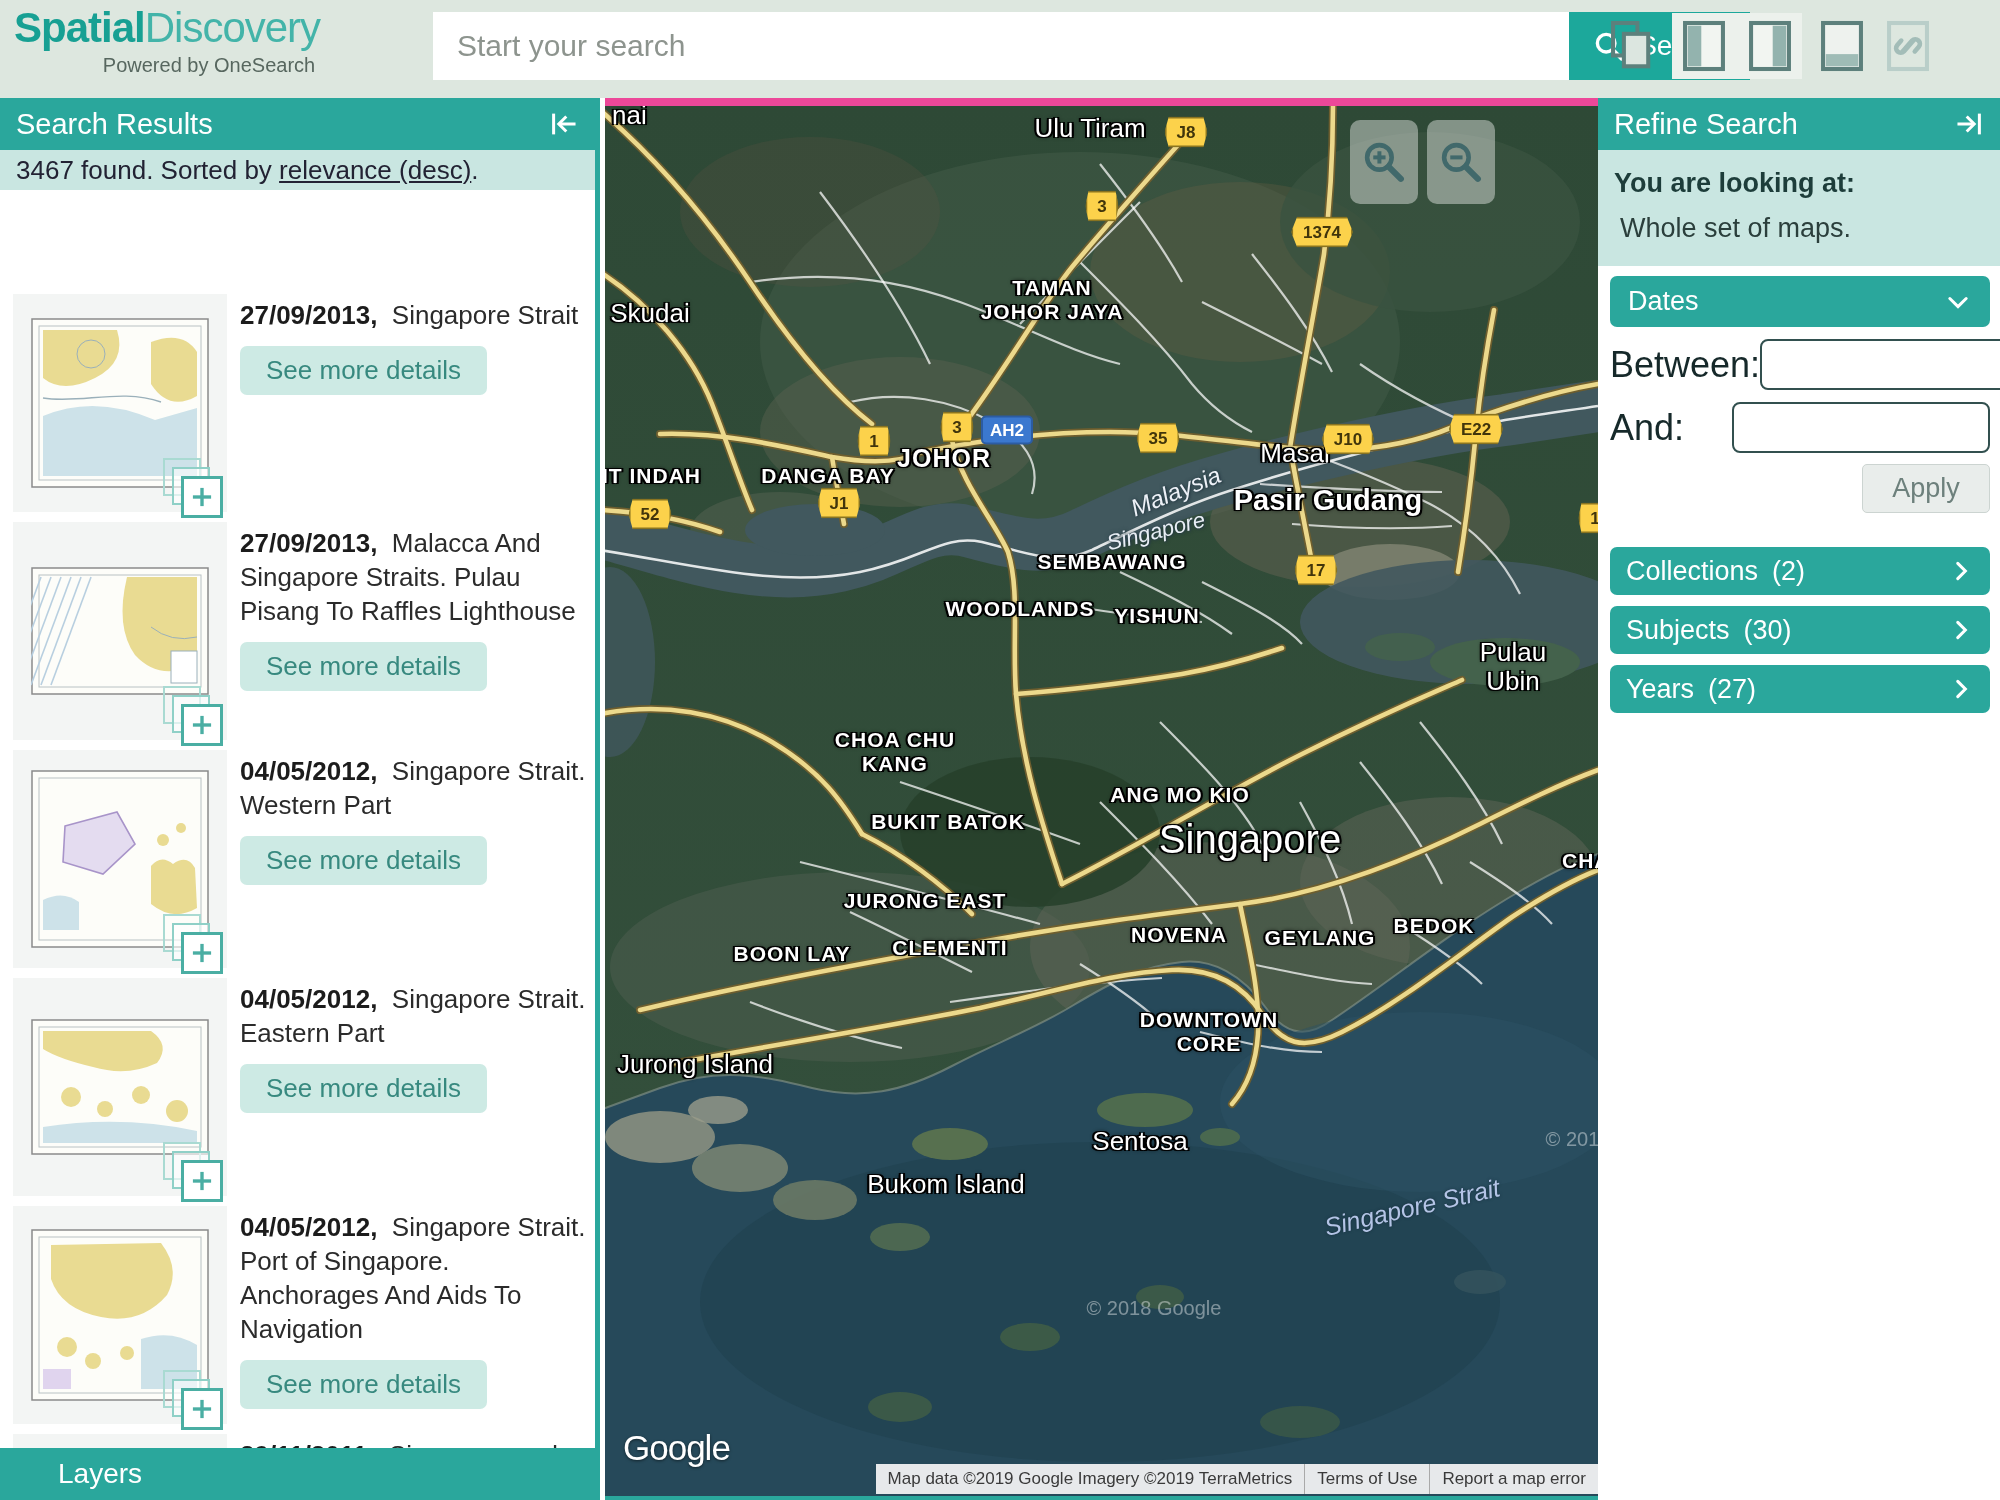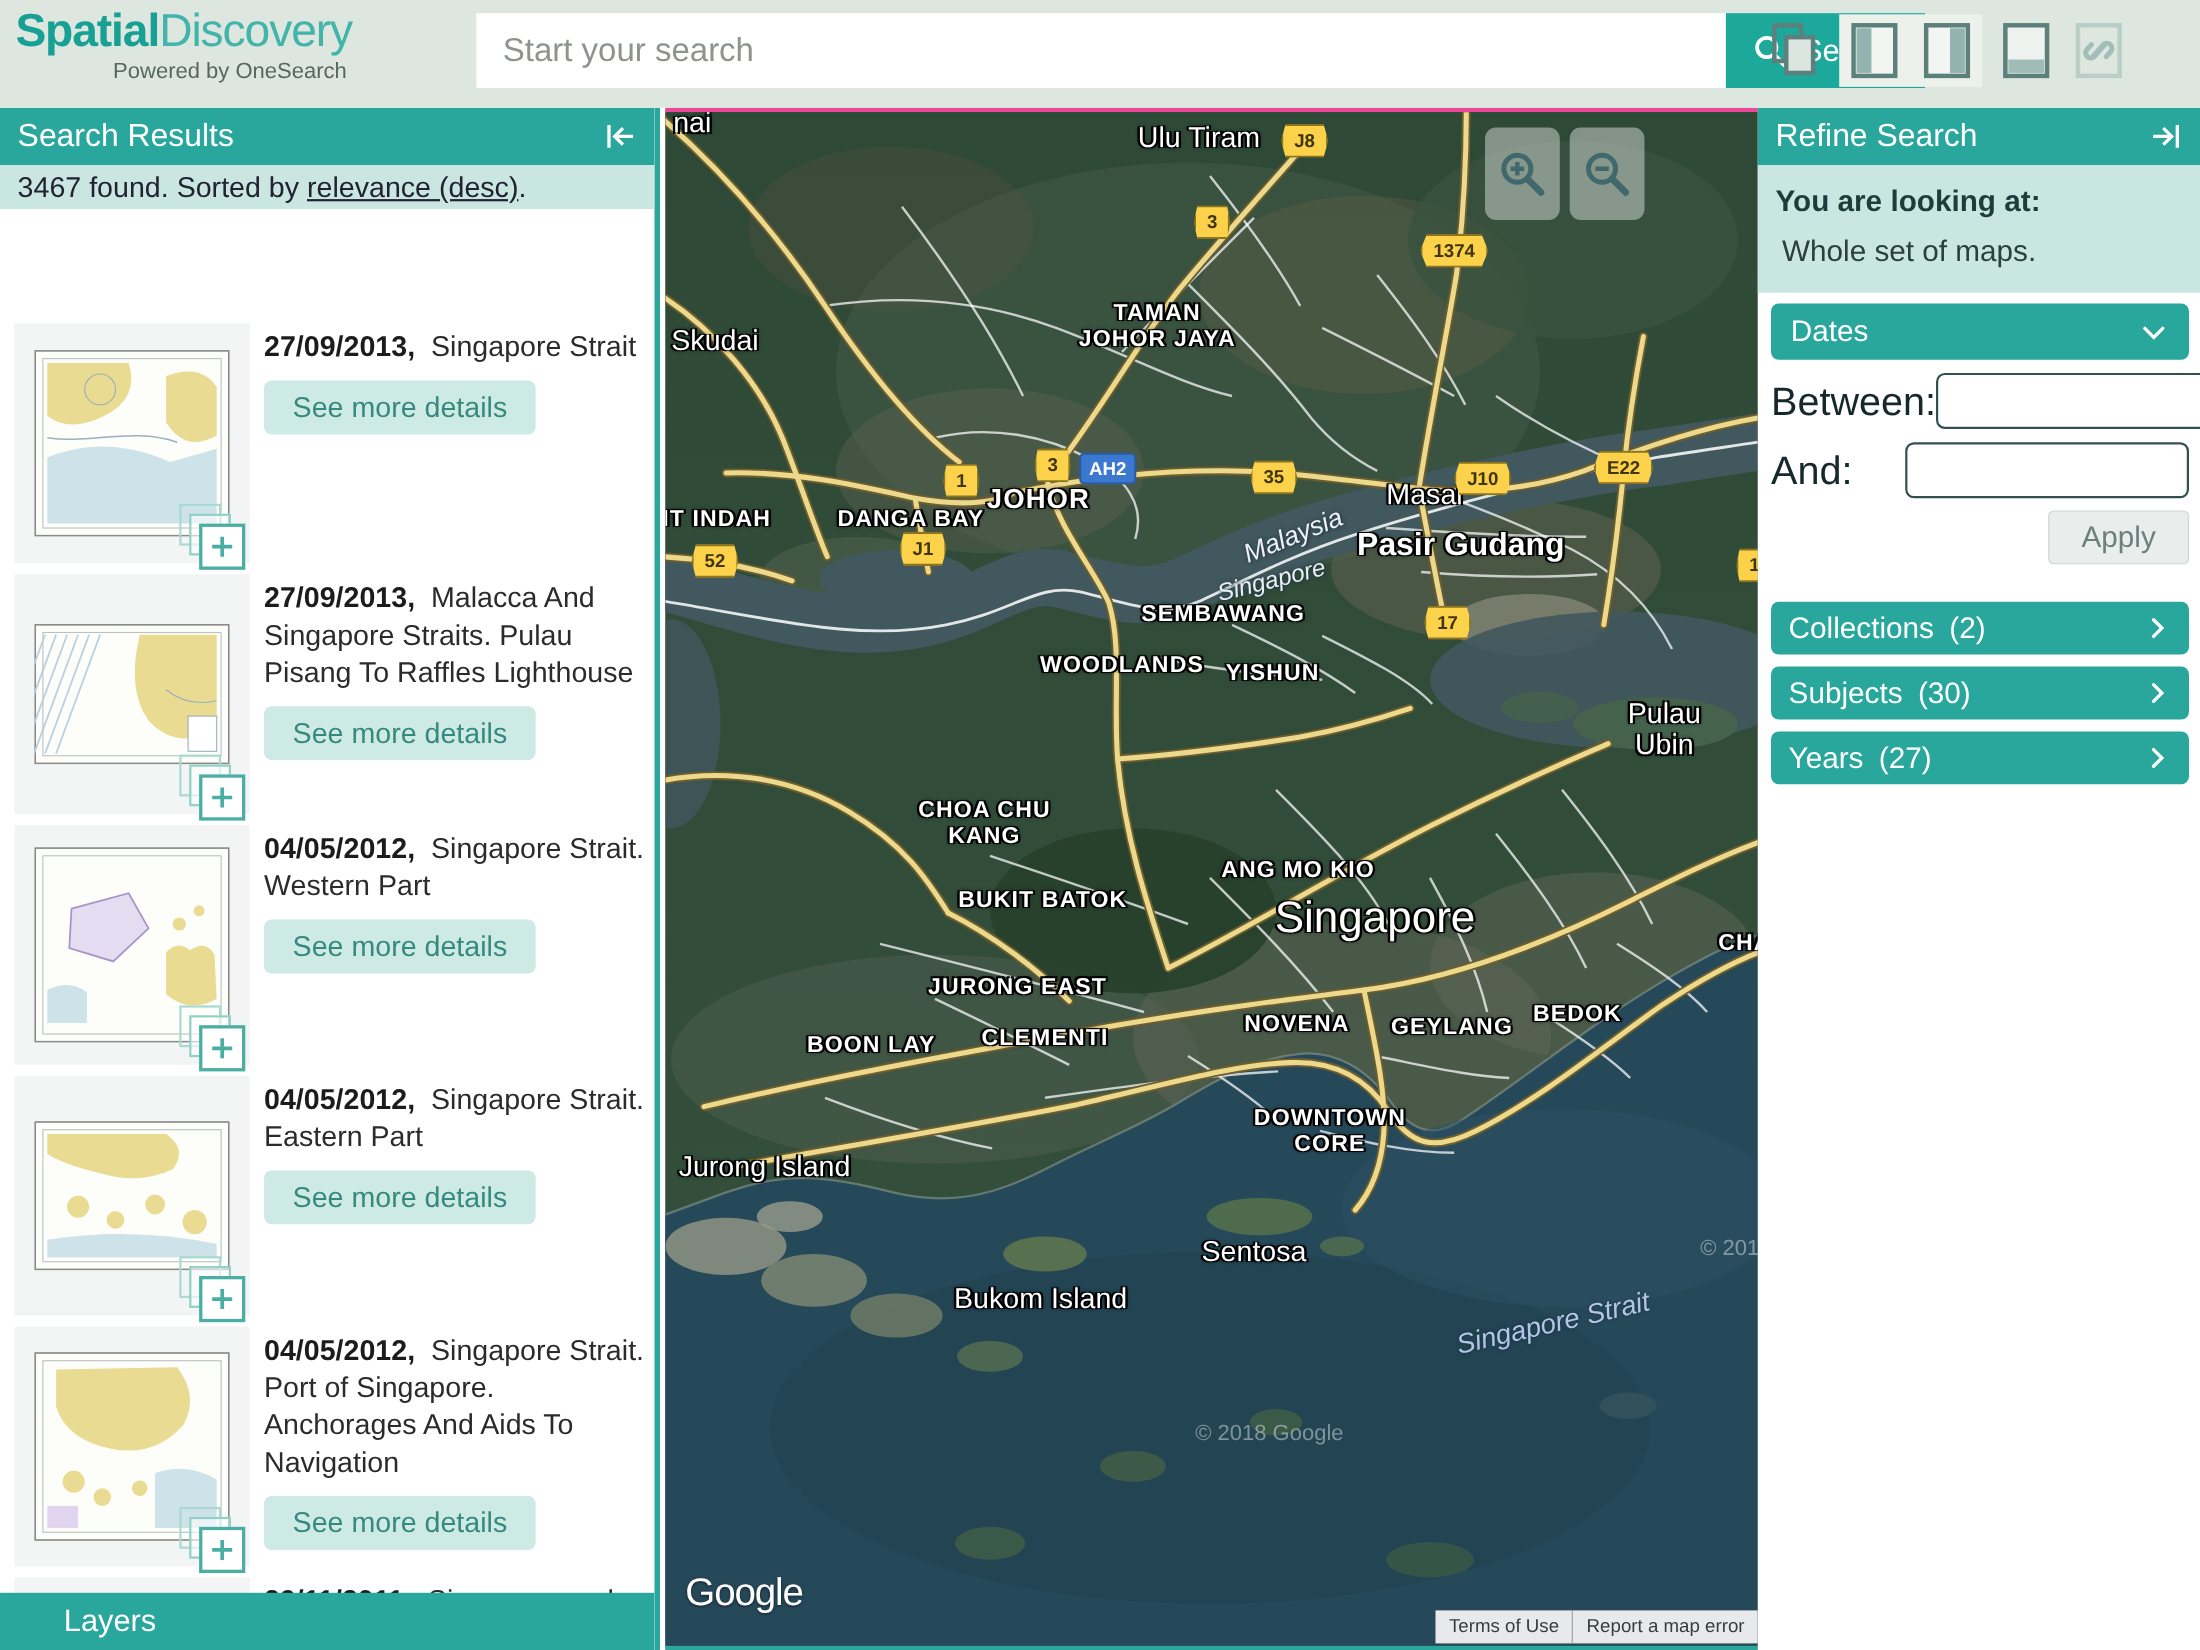"nai" .map-area { border-top: 4px solid #ec4899 -> 8px solid #ec4899 }
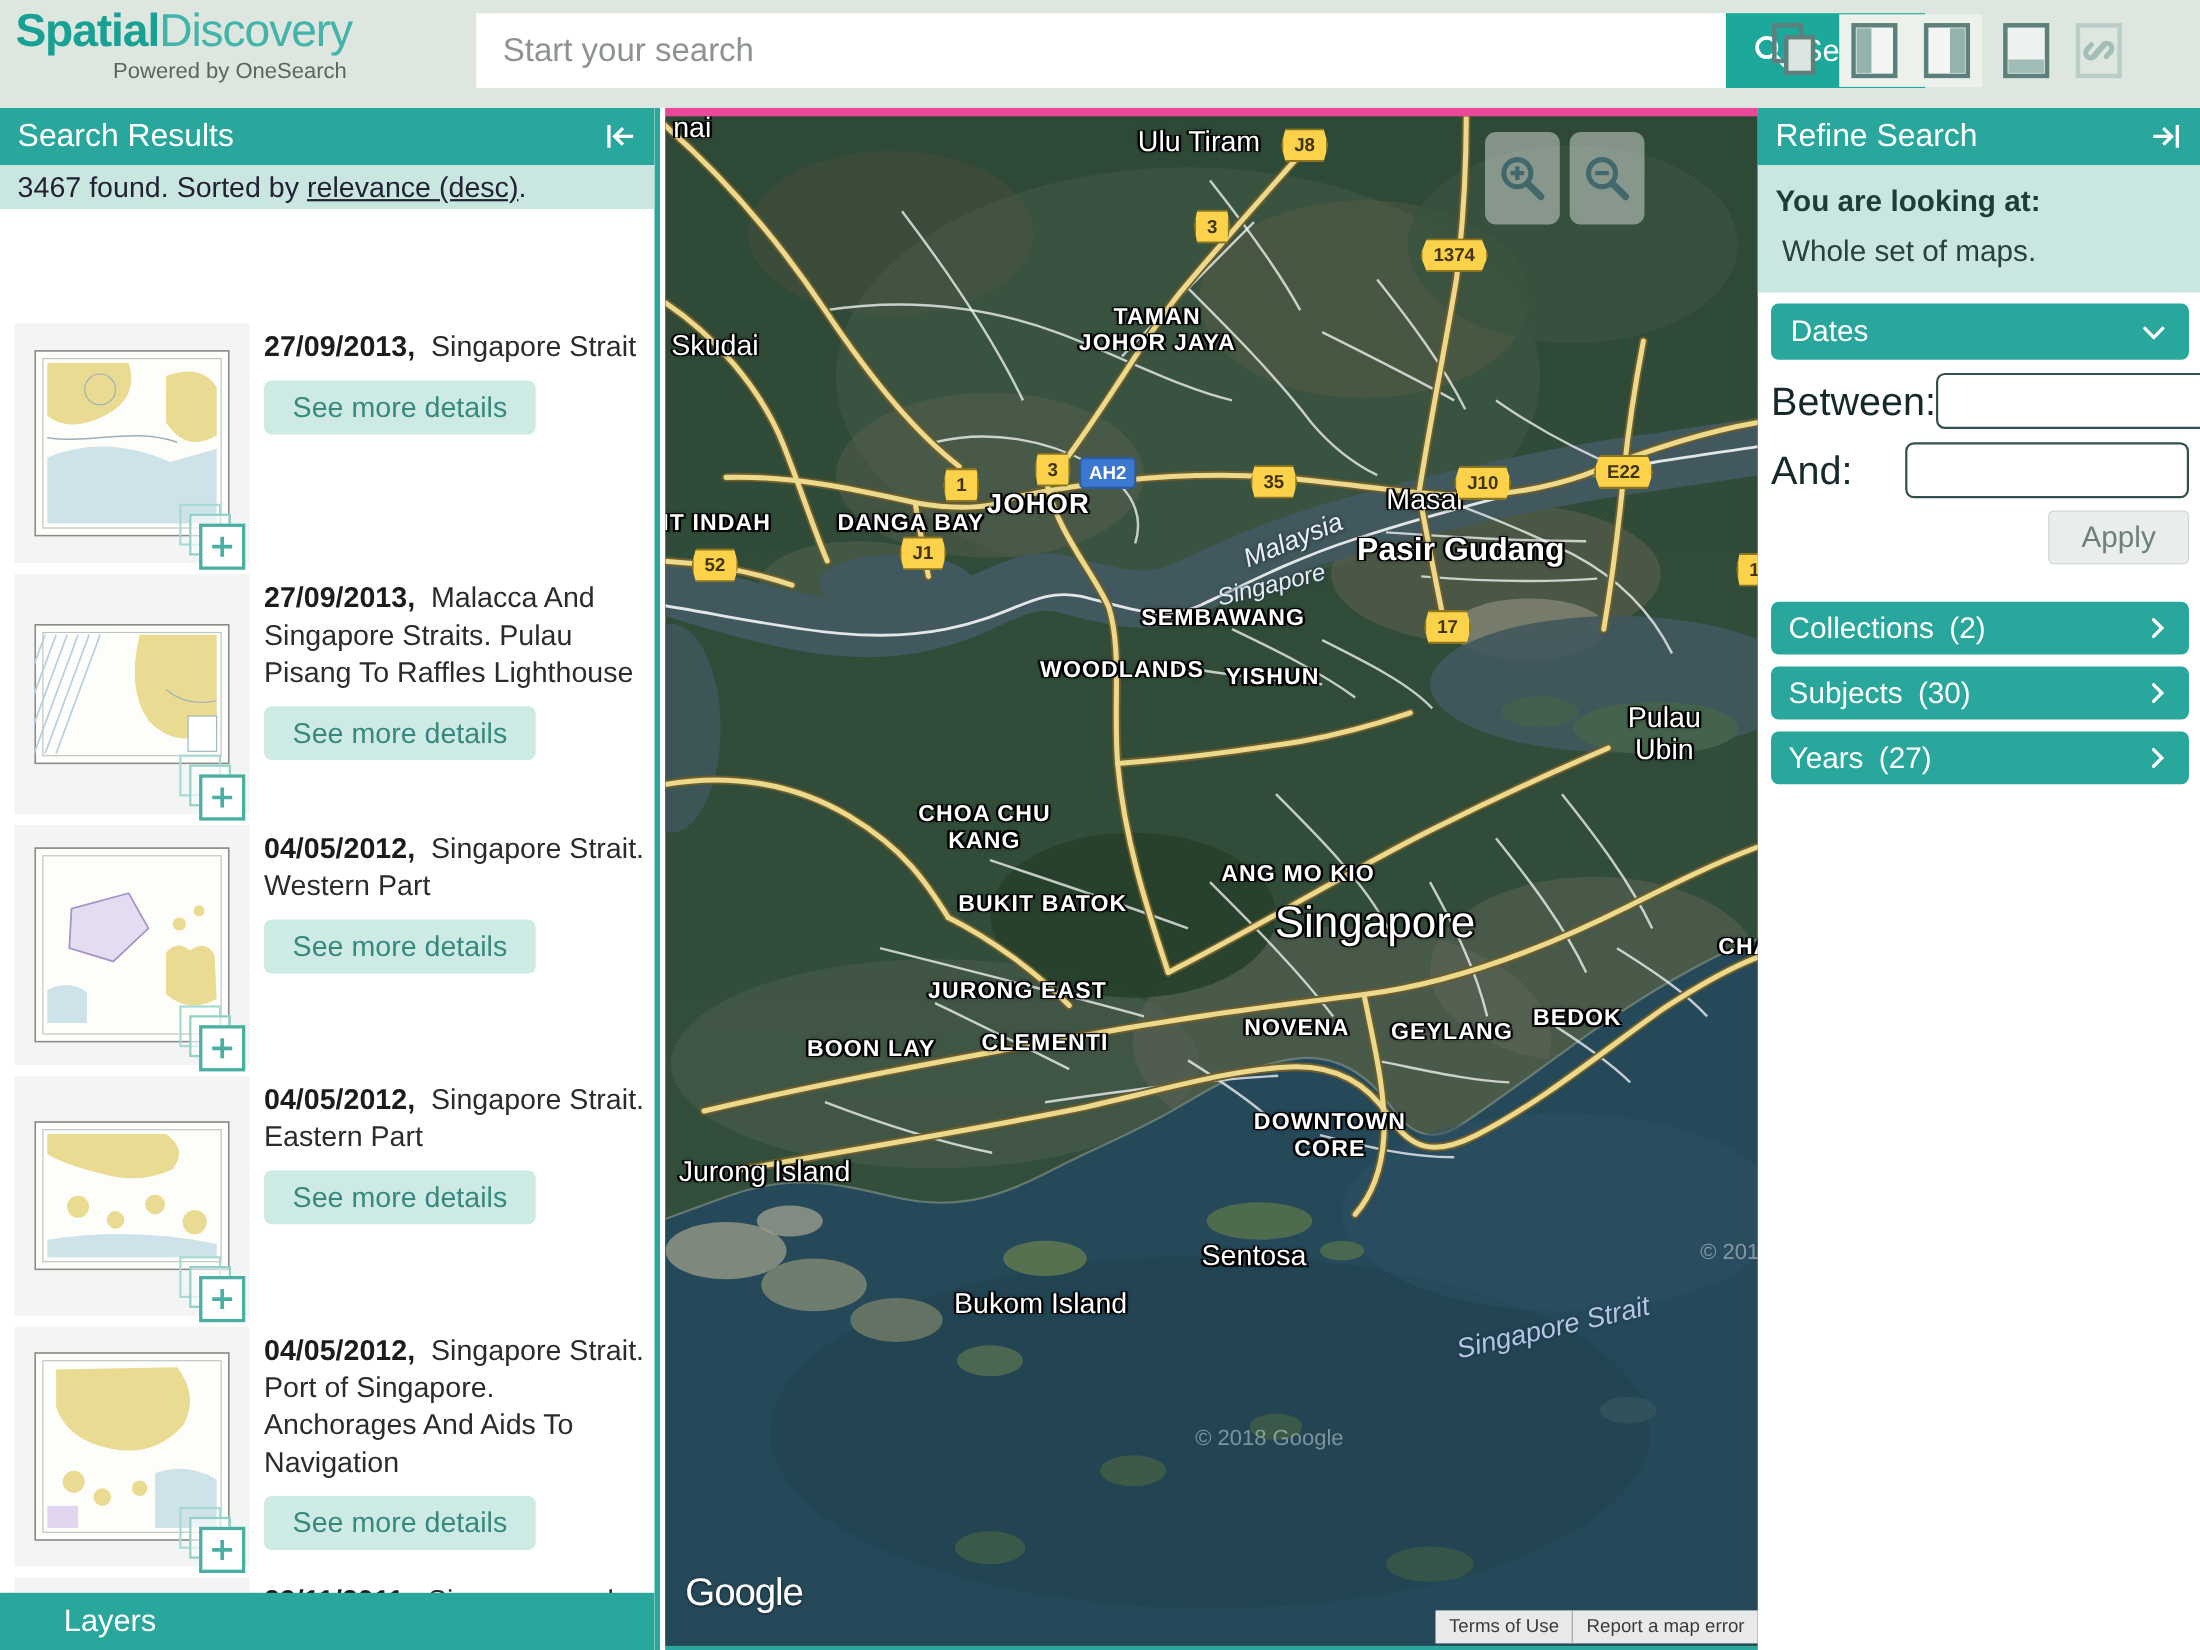"Map data ©2019 Google Imagery" span.seg { html: none -> <span>Map data ©2019 Google Imagery ©2019 TerraMetrics</span> }
